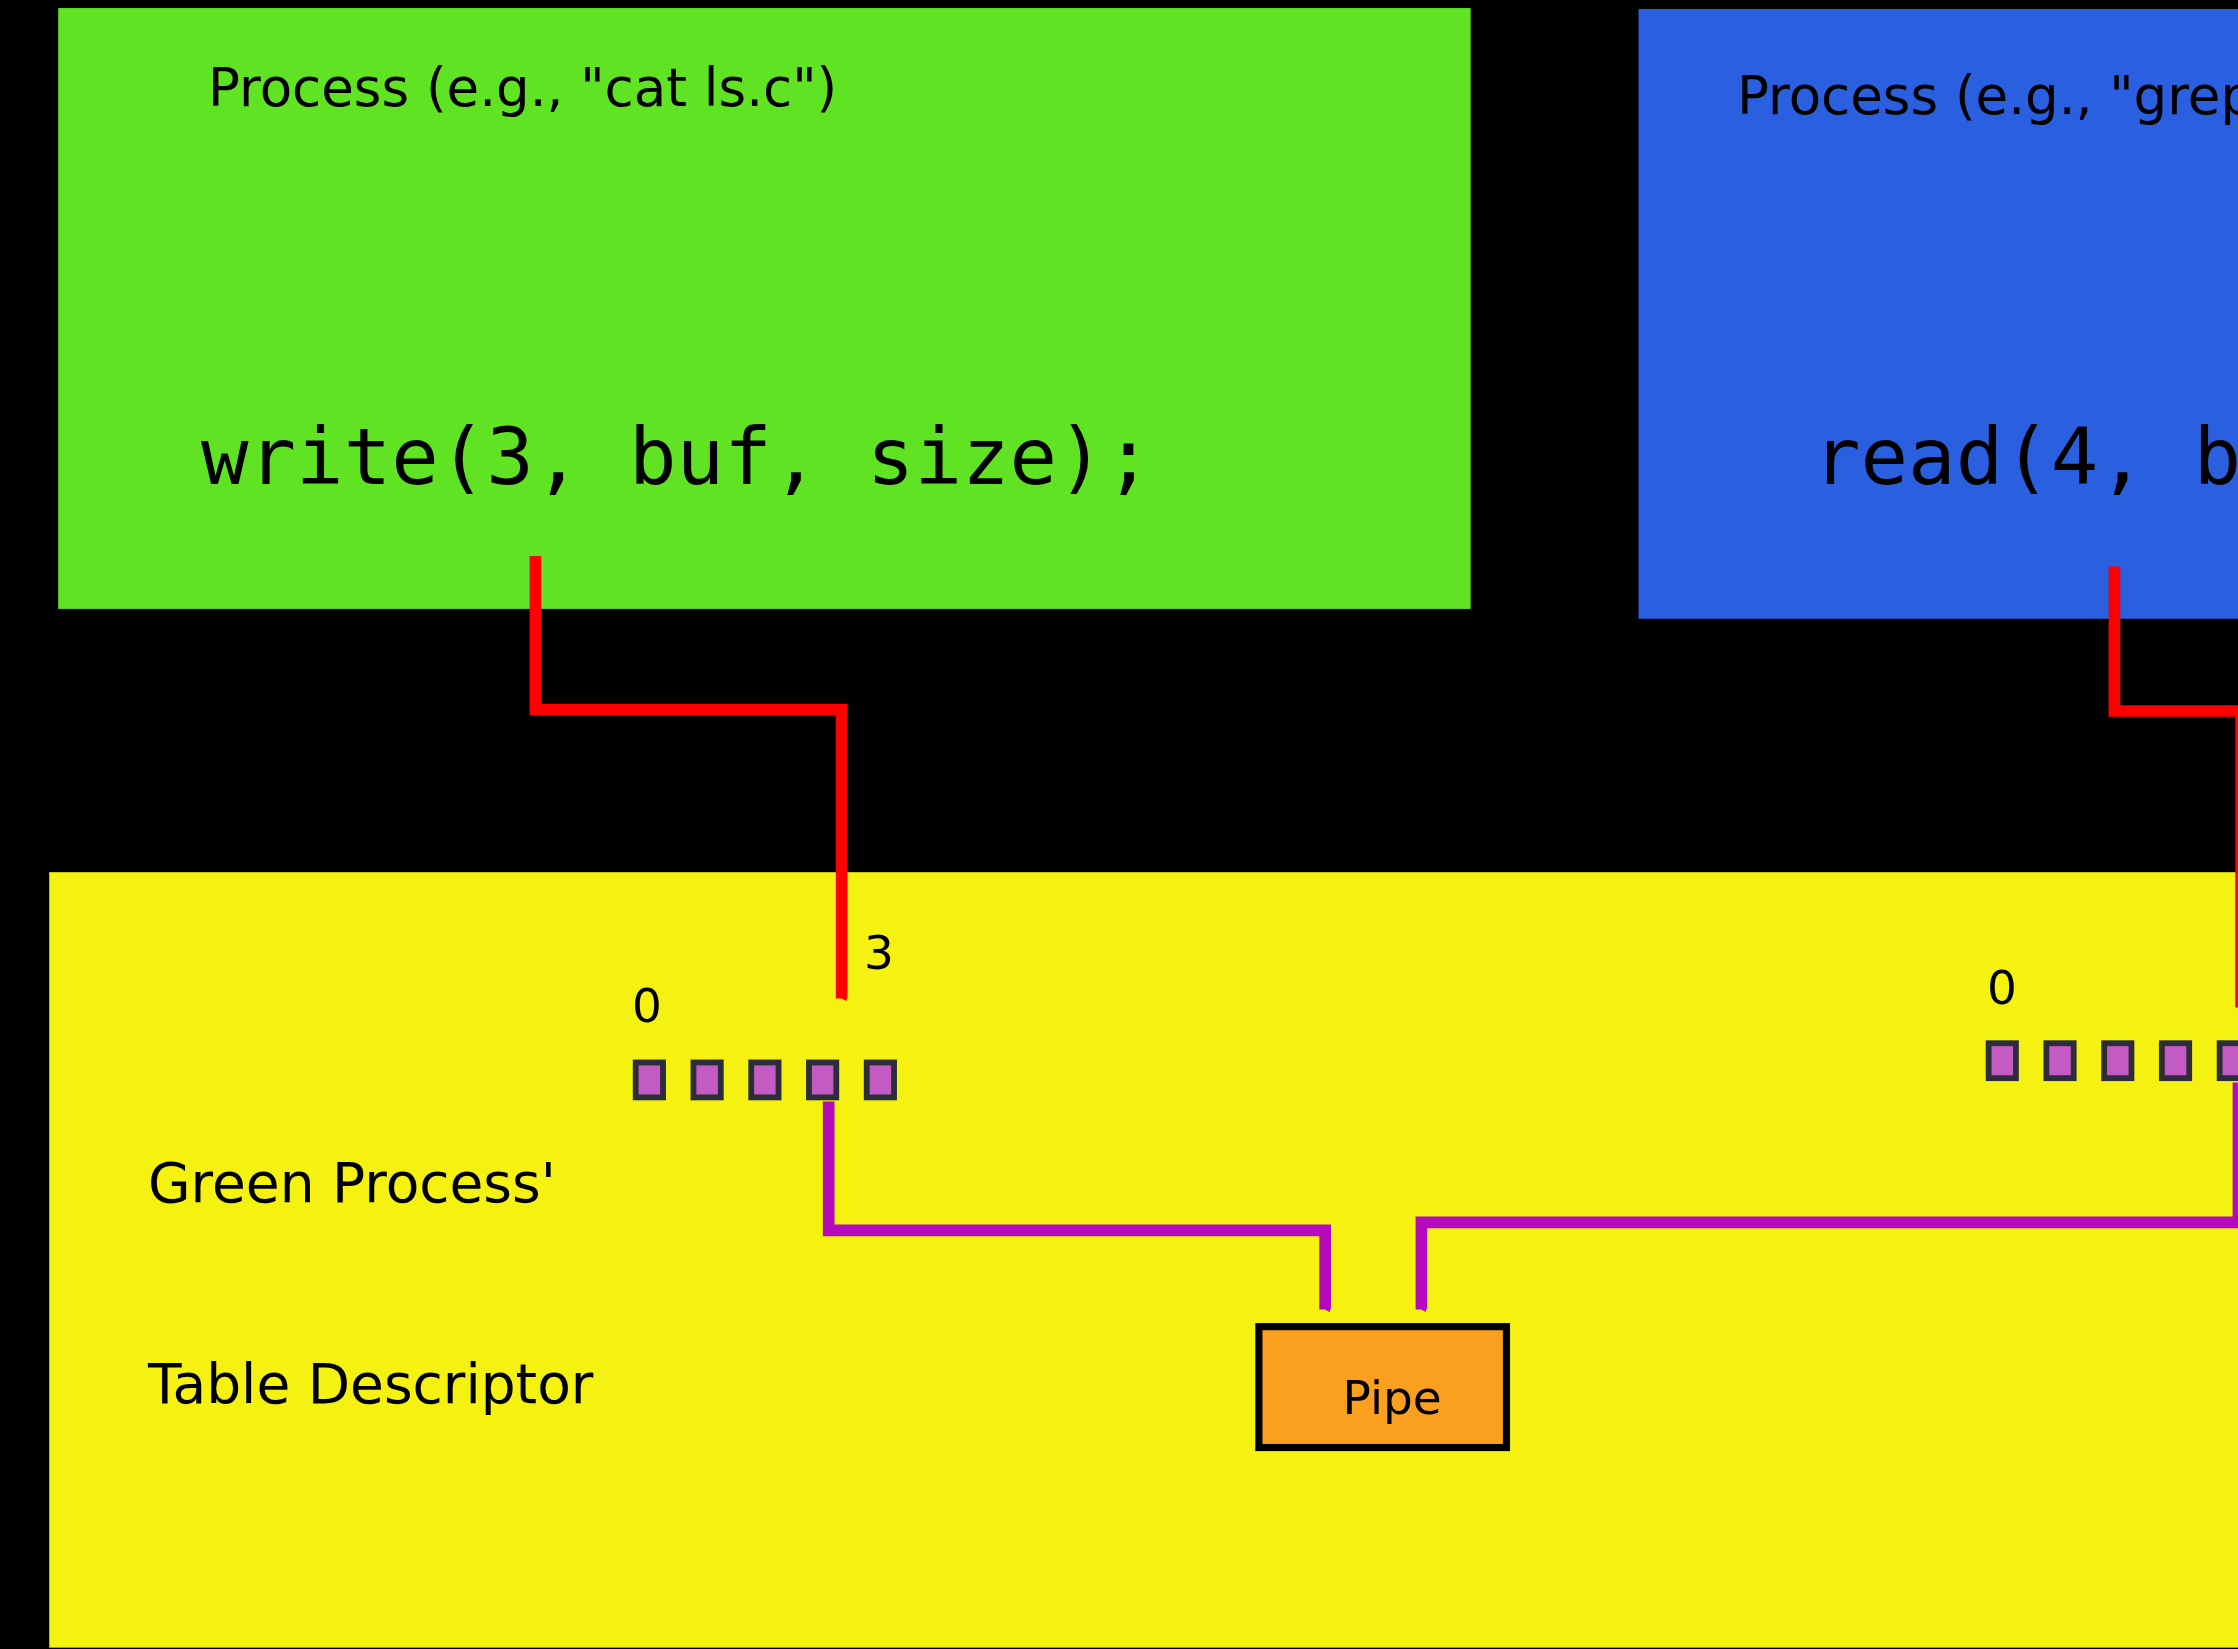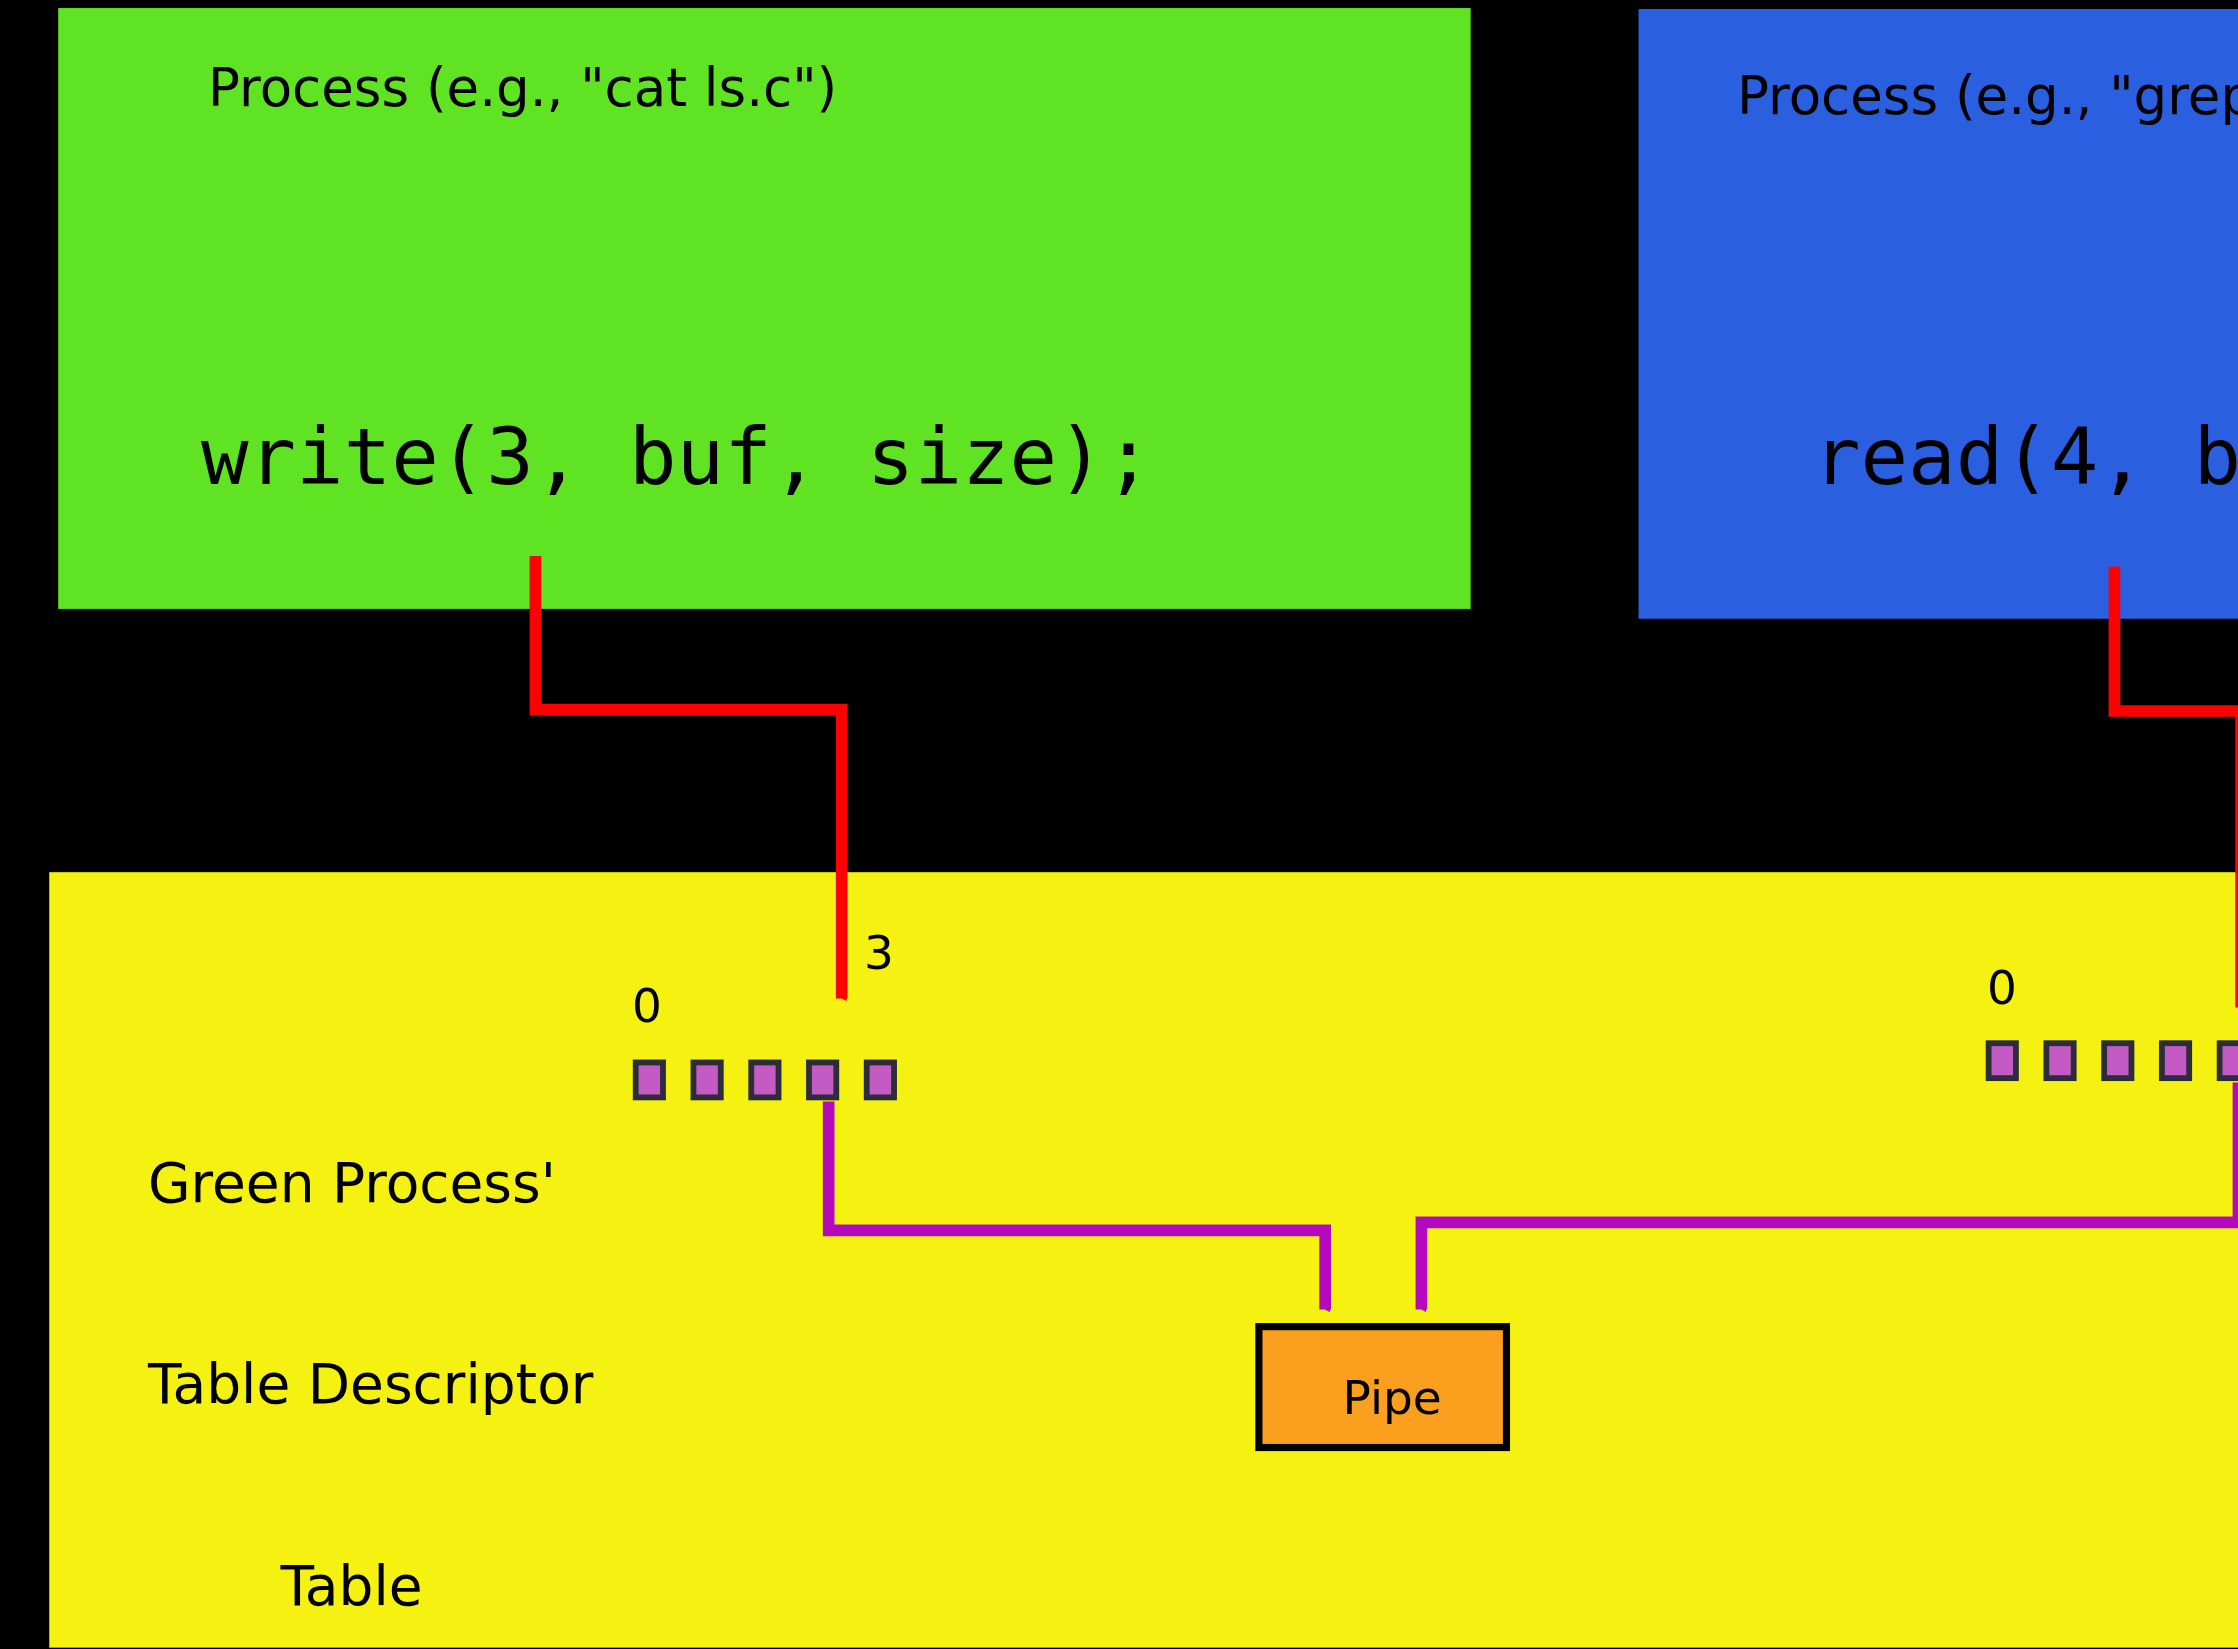"Table" div { html: <div>Table</div> -> none }
